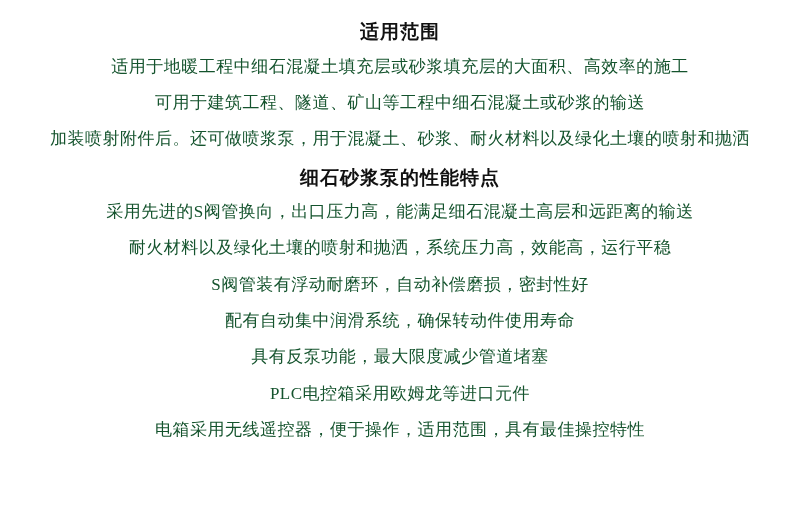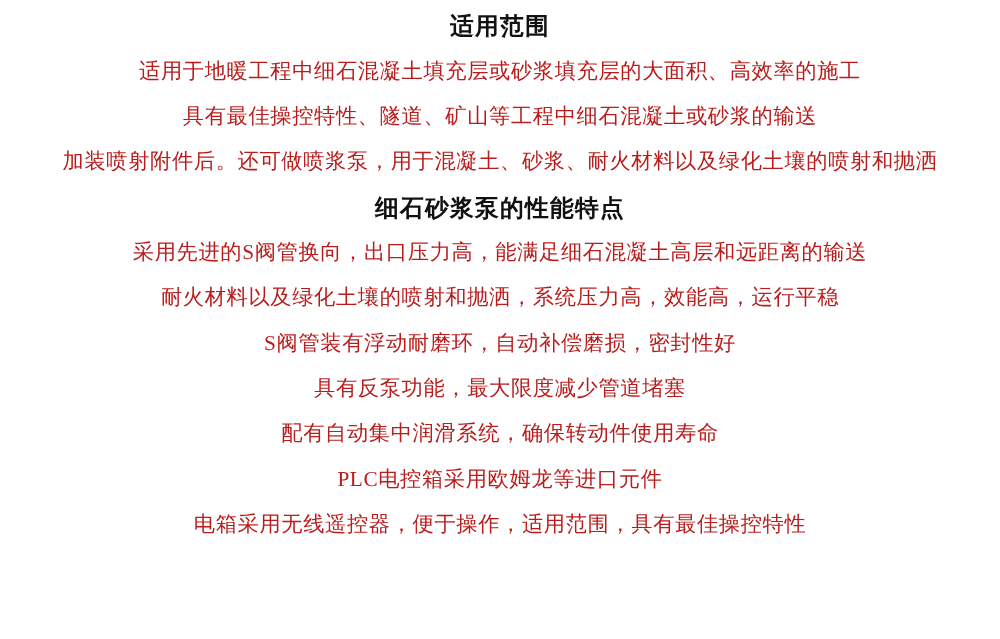"适用范围" .page { padding: 6px 10px 0 10px -> 16px 10px 0 10px }
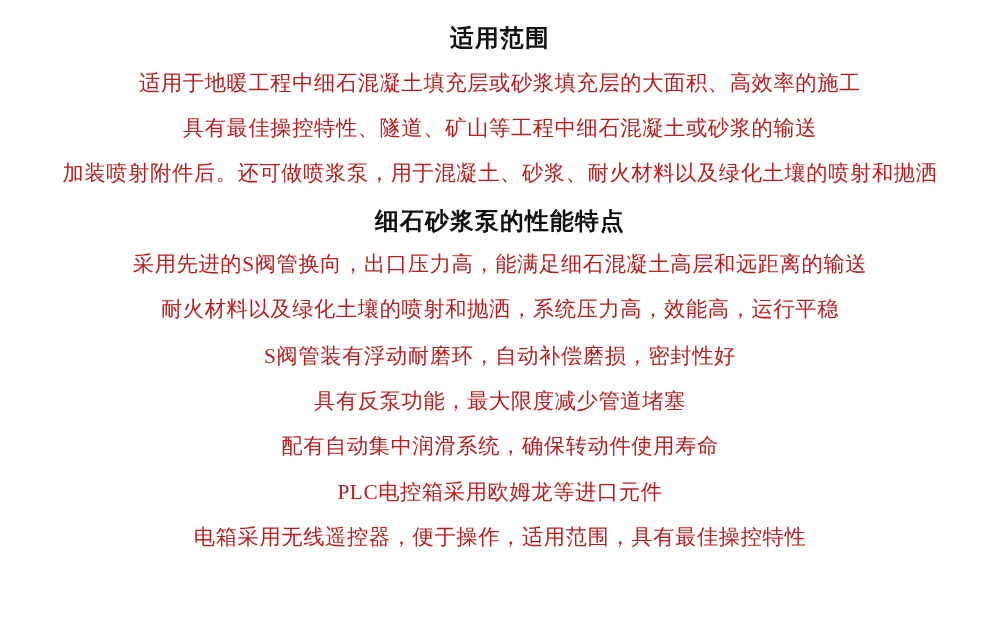"适用于地暖工程中细石混凝土填充层或砂浆填充层的大面积、高效率的施工" .line { color: #b91c1c -> #14532d }
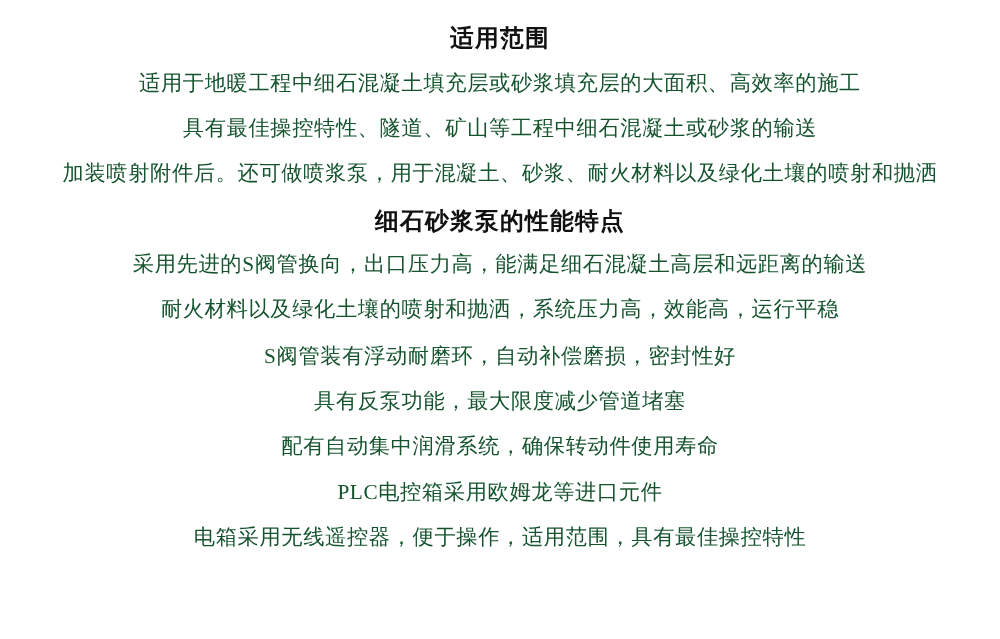"具有最佳操控特性、隧道、矿山等工程中细石混凝土或砂浆的输送" div.line { text: 具有最佳操控特性 -> 可用于建筑工程 }
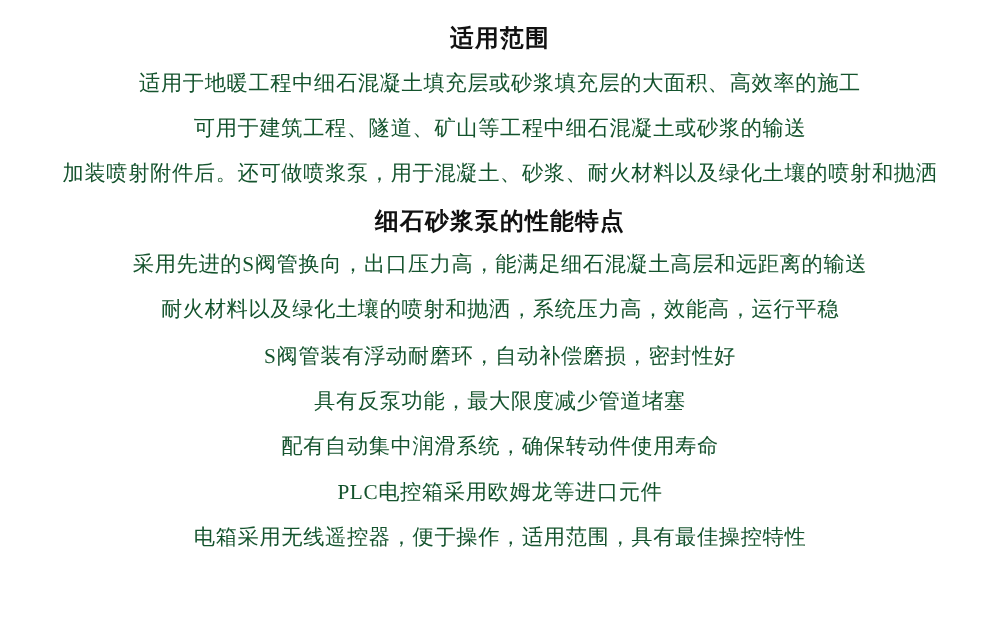"具有反泵功能，最大限度减少管道堵塞" div.line { order: before "配有自动集中润滑系统，确保转动件使用寿命" -> after "配有自动集中润滑系统，确保转动件使用寿命" }
